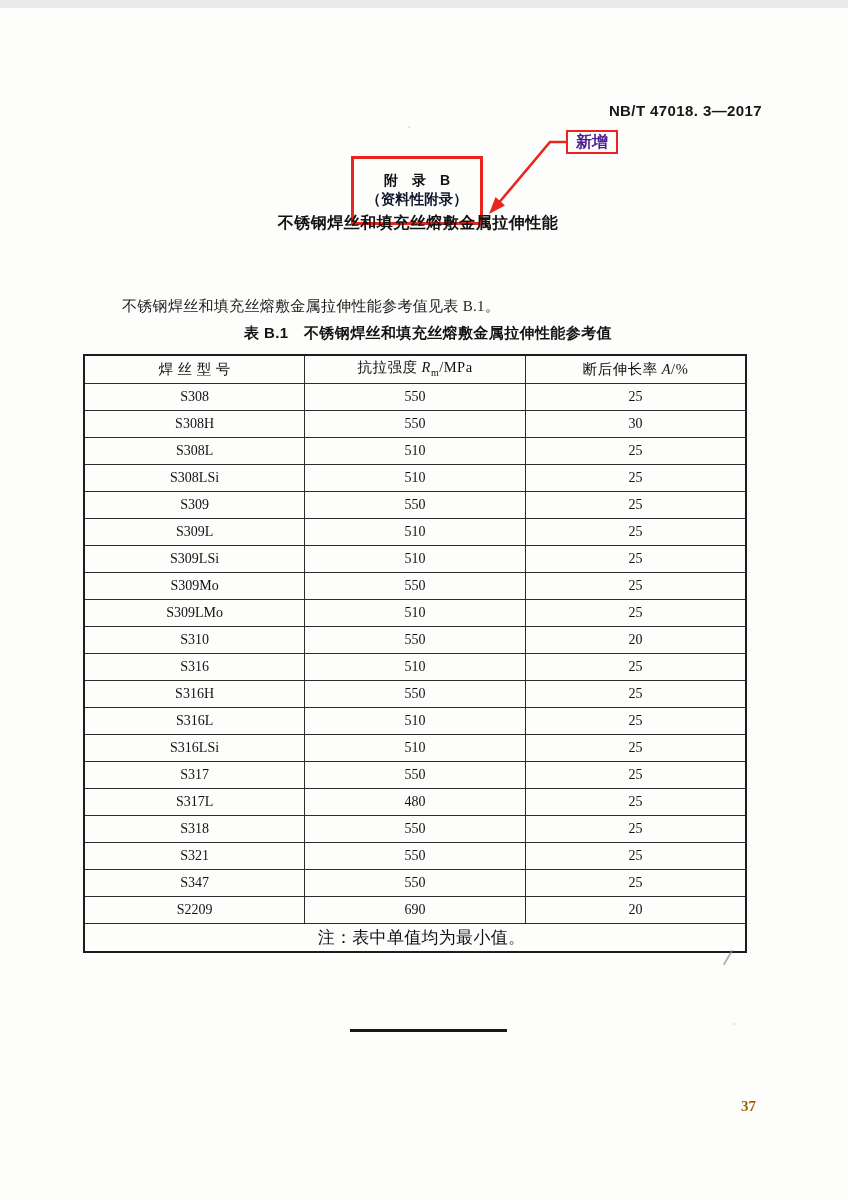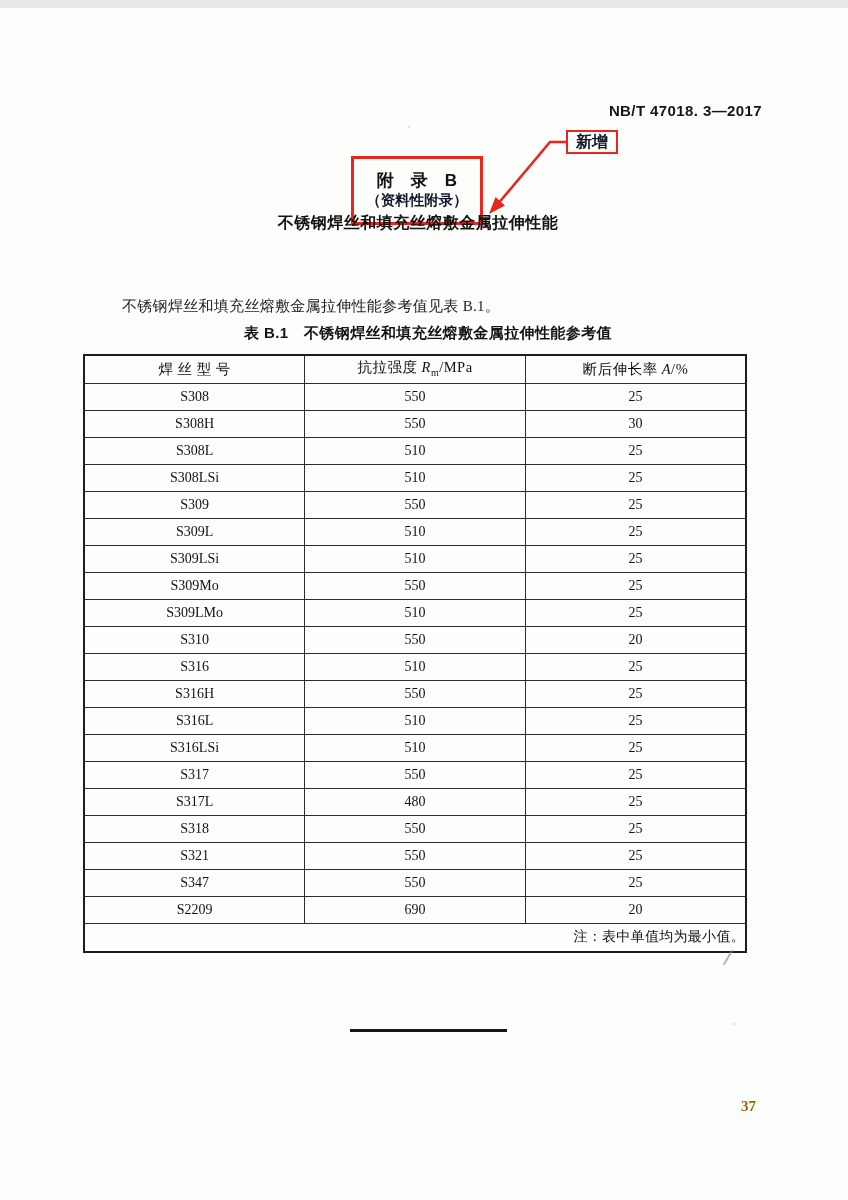"新增" .new-box { color: #0f172a -> #4c1d95 }
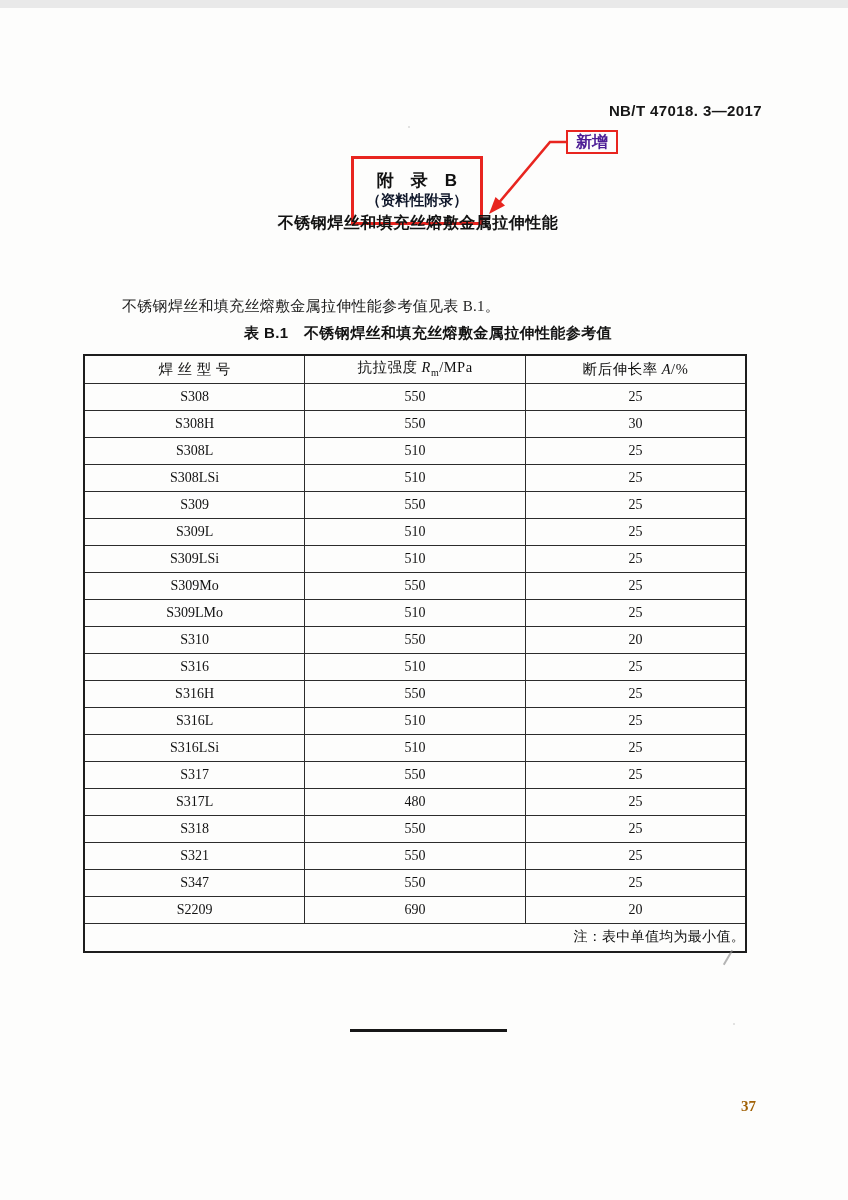"附 录 B" .appendix-title { font-size: 17px -> 14px }
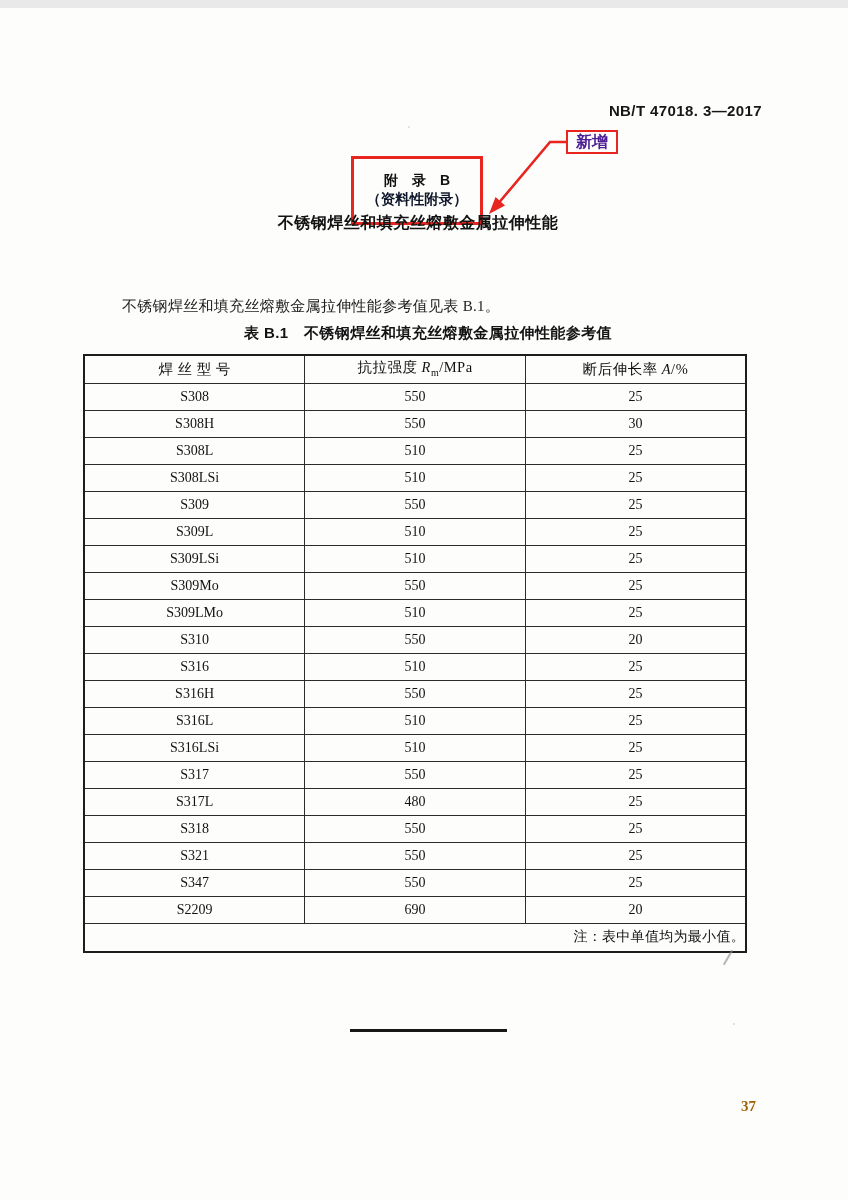"注：表中单值均为最小值。" table.props td.note-cell { font-size: 14px -> 17px; text-align: right -> center }
